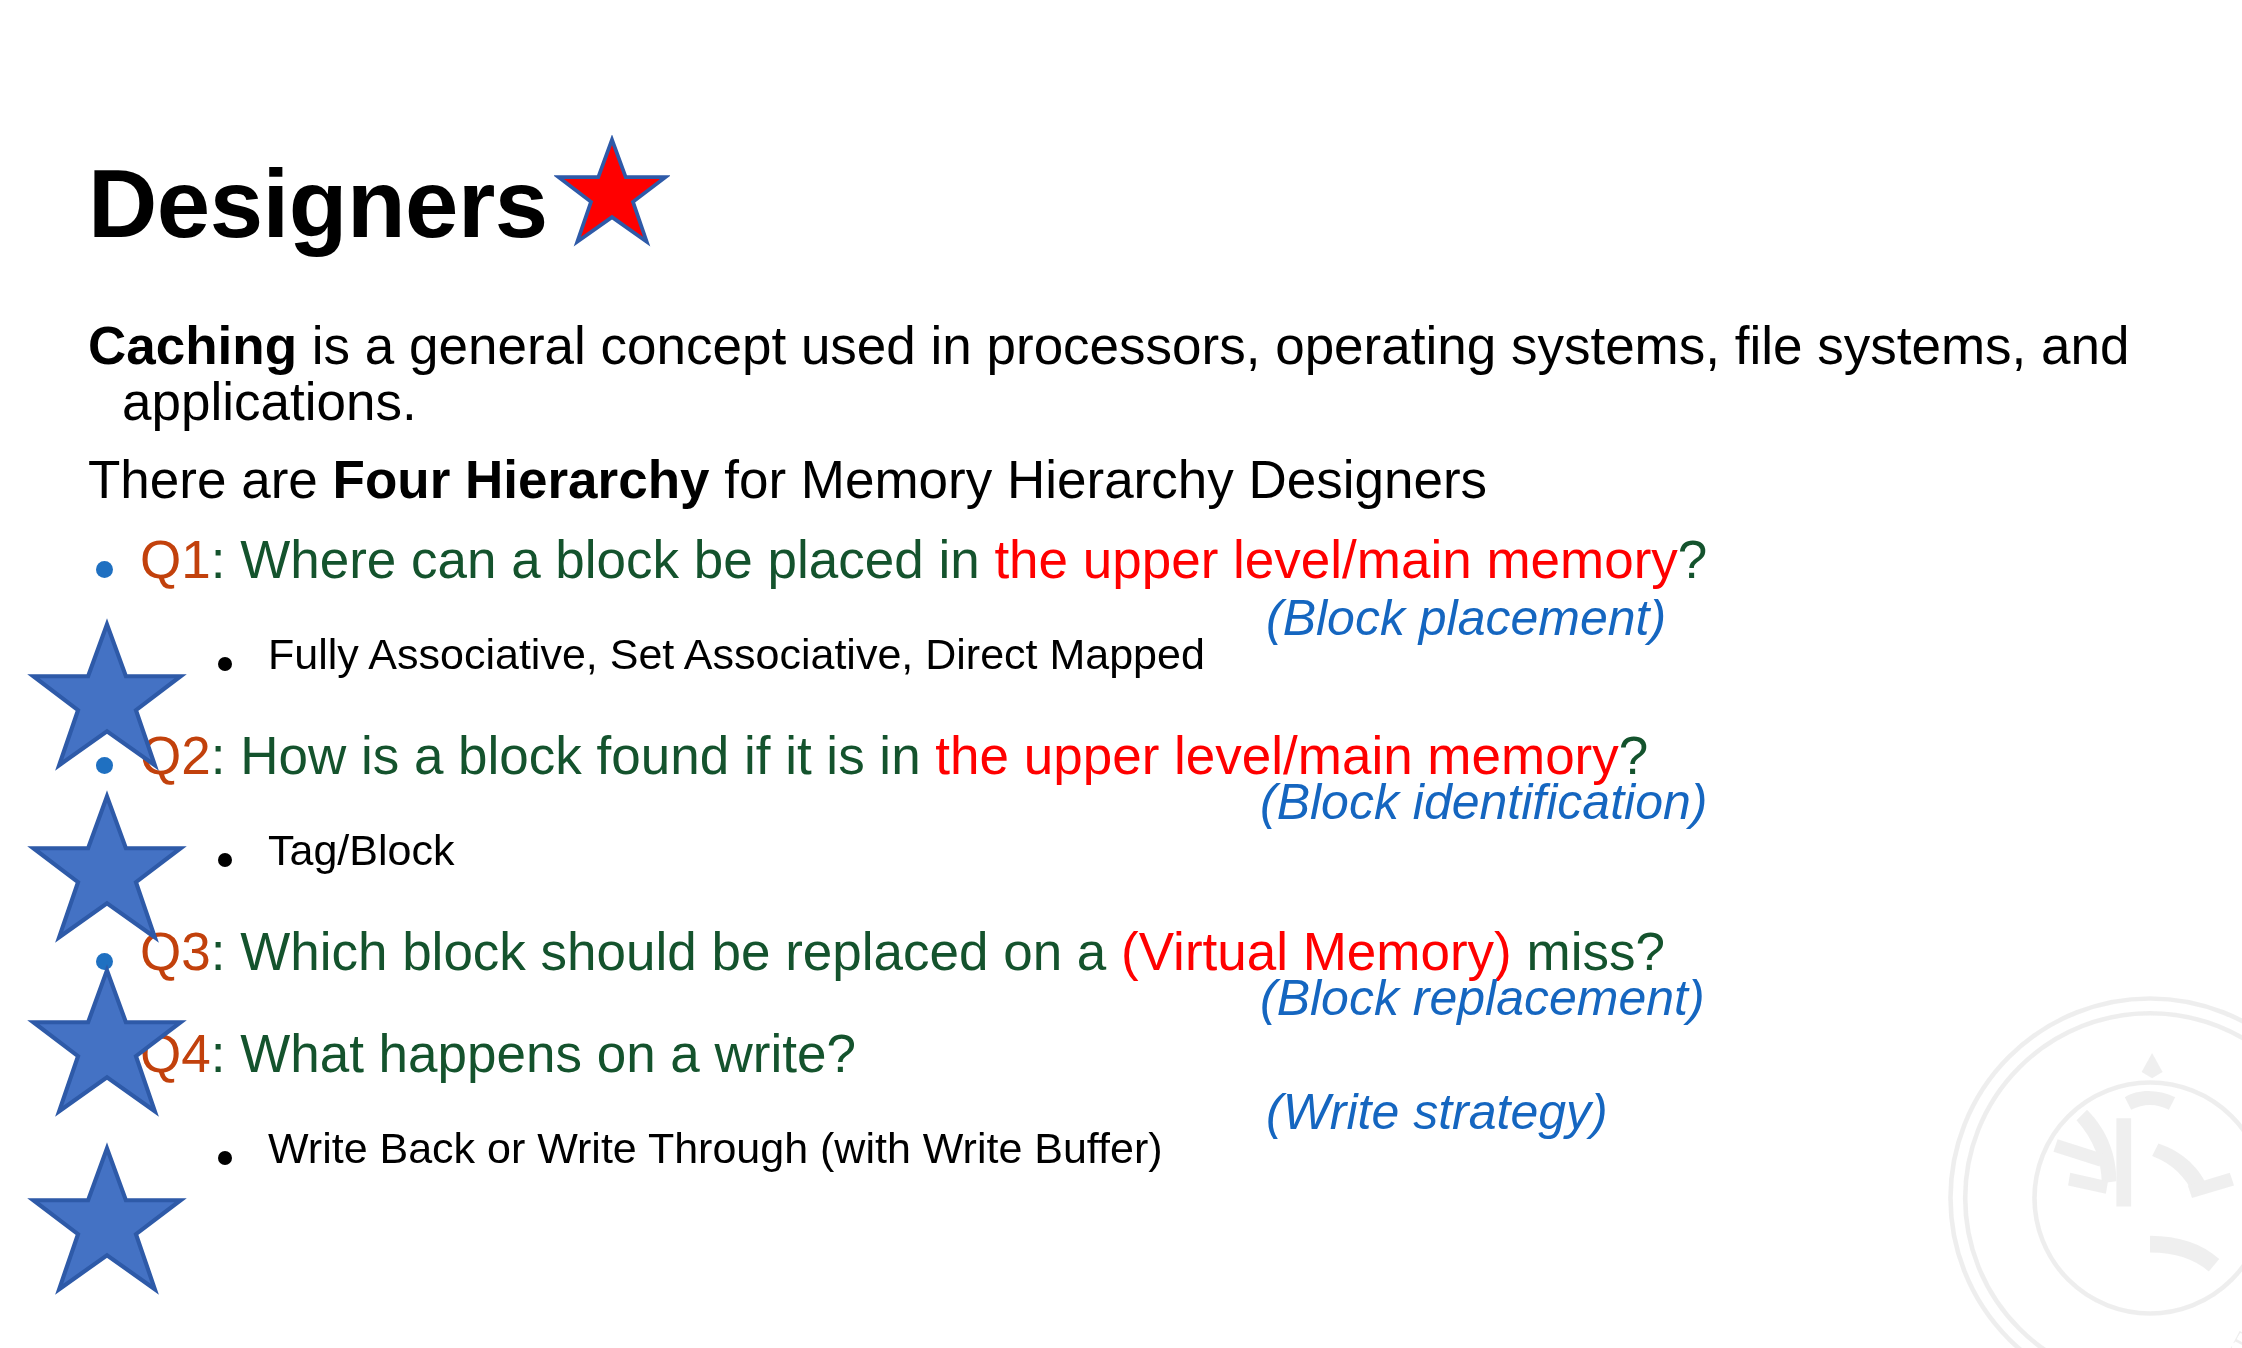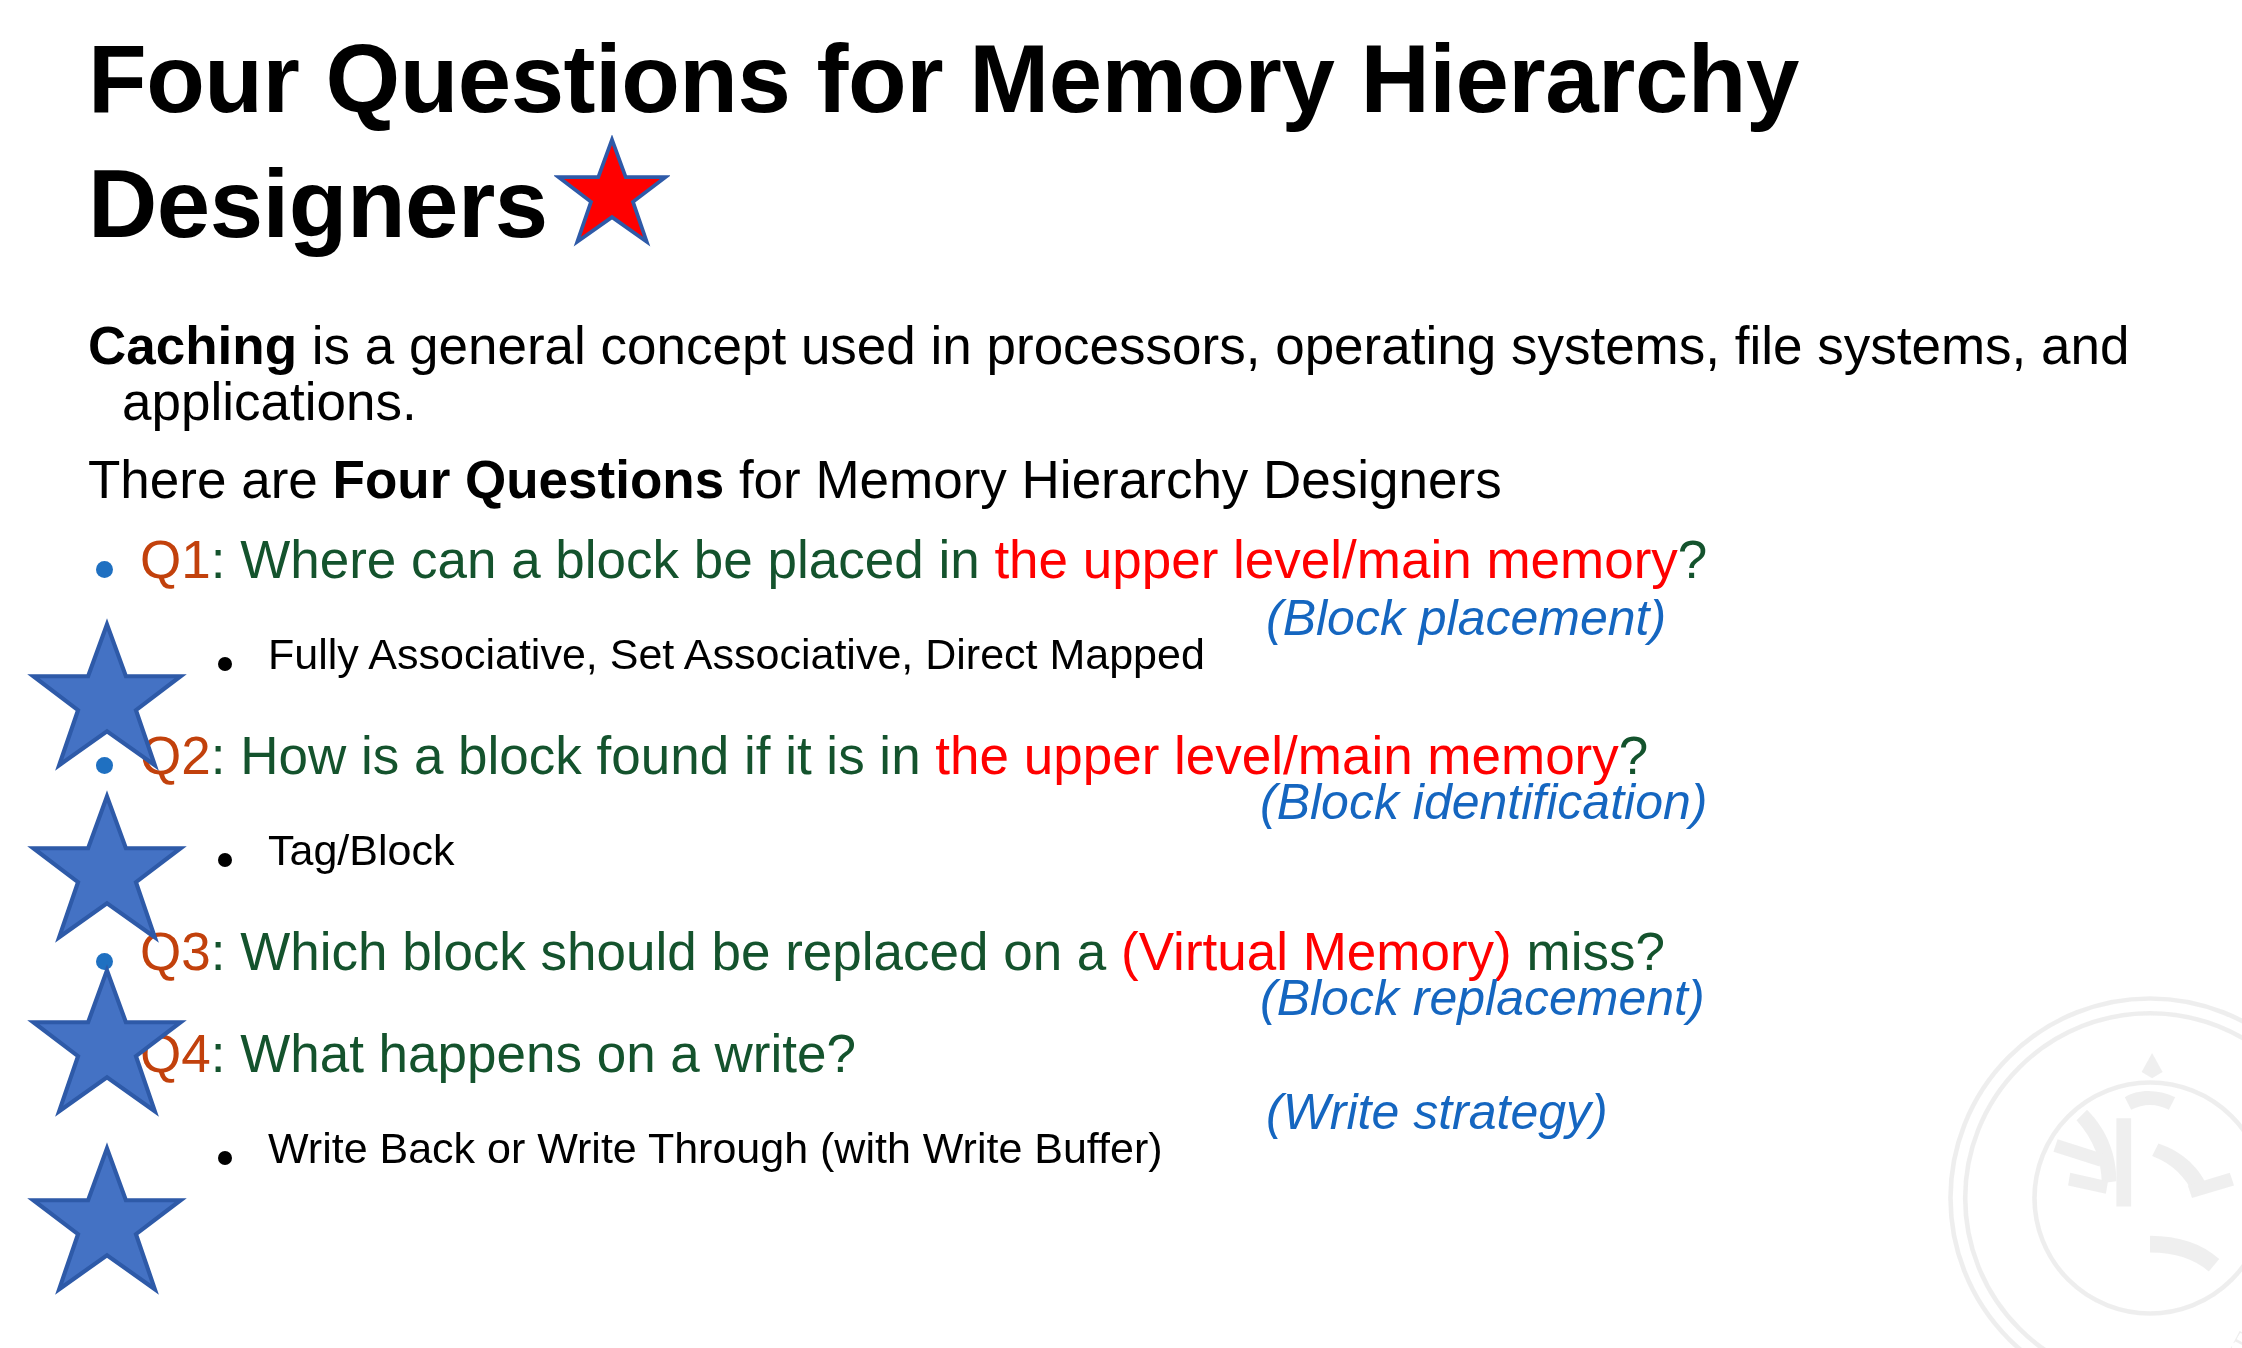"Four Questions for Memory Hierarchy" span { html: <span>Four Questions for Memory Hierarchy</span> -> none }
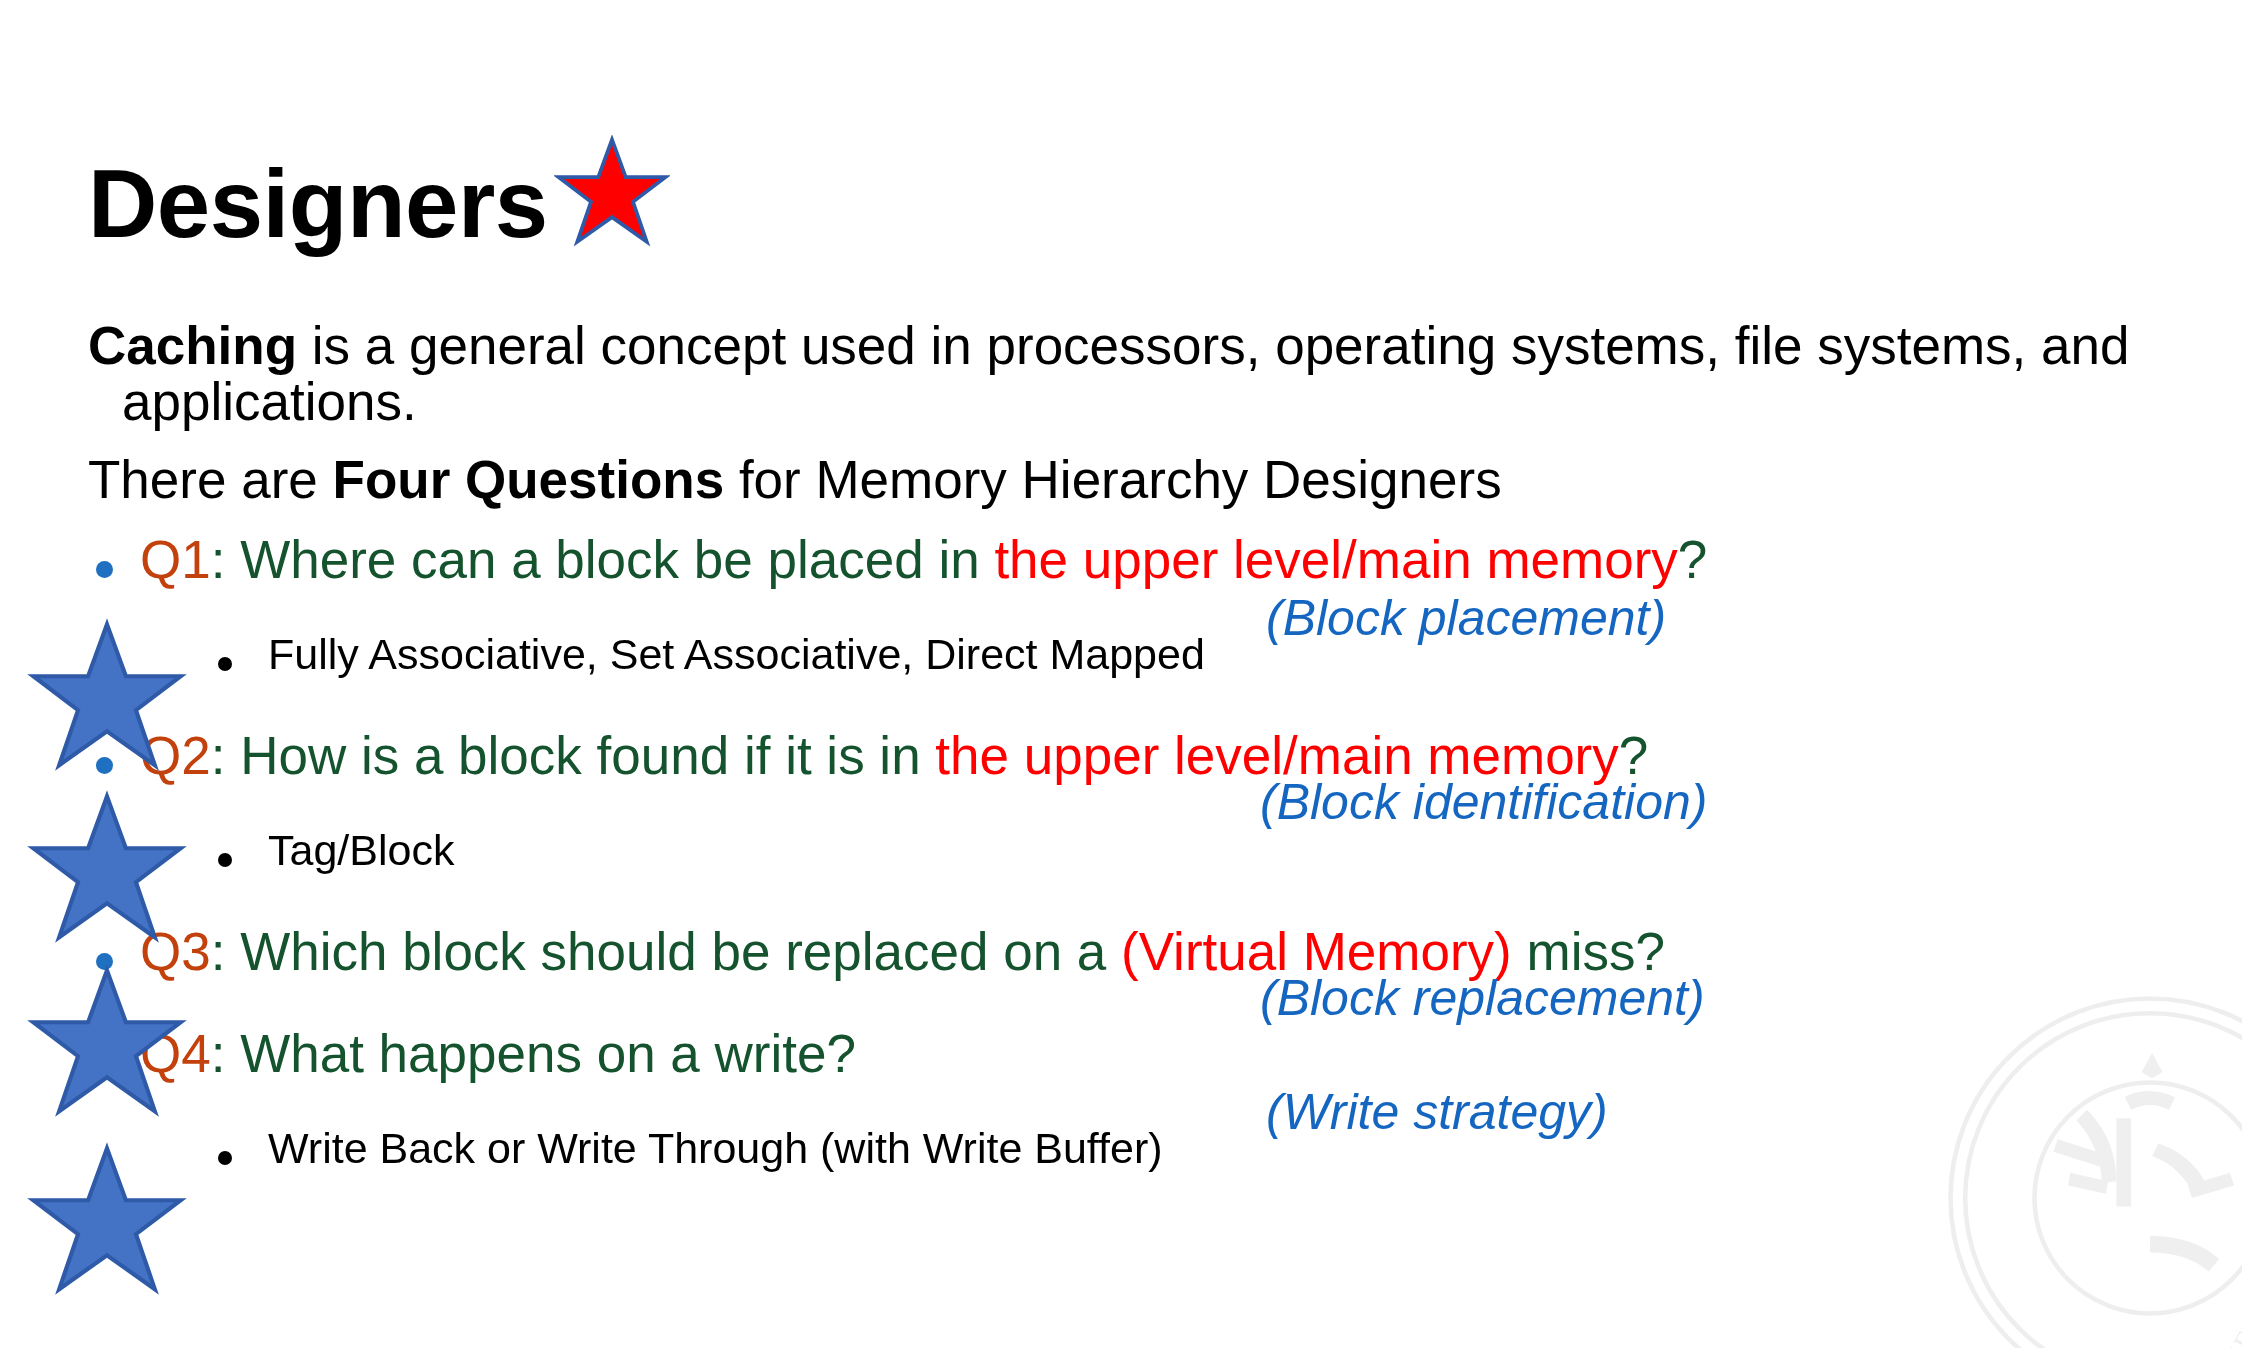"Four Questions" b { text: Questions -> Hierarchy }
